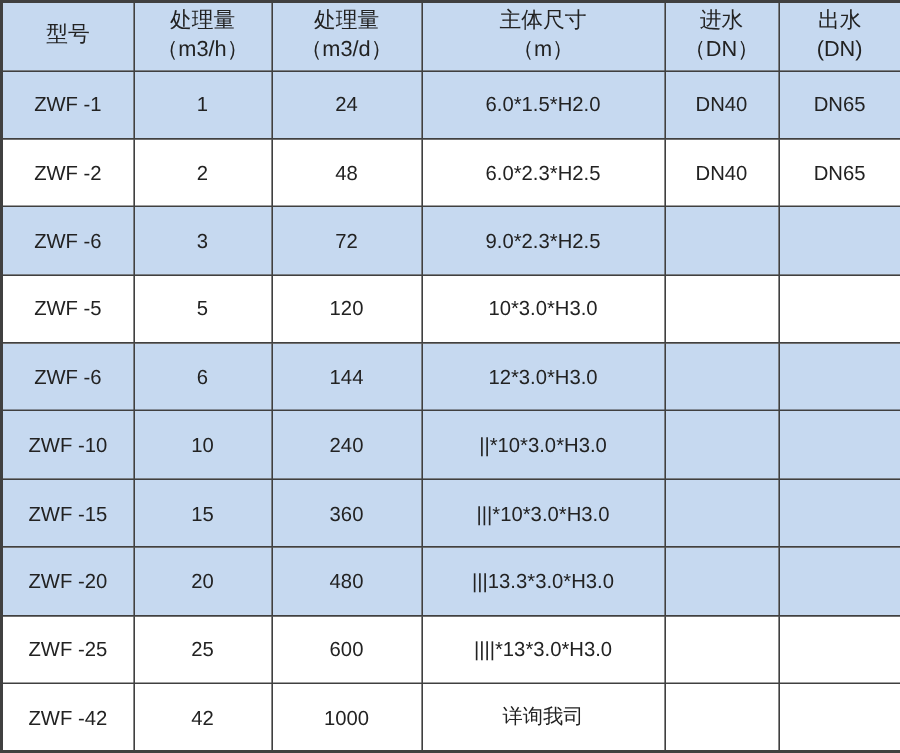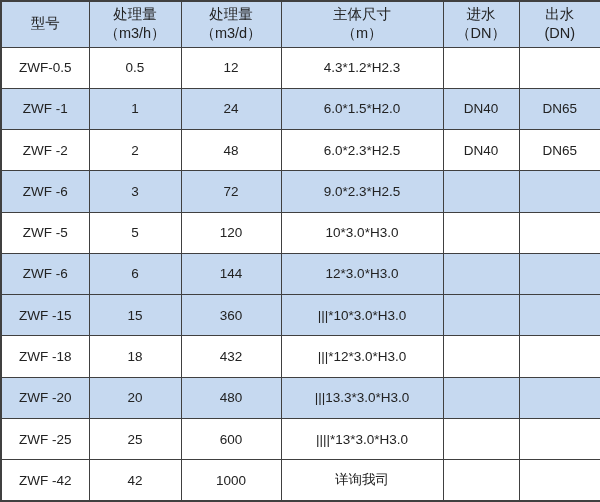"ZWF-0.5" tr { html: <tr> <td>ZWF-0.5</td> <td>0.5</td> <td>12</td> <td>4.3*1.2*H2.3</td> <td></td> <td></td> </tr> -> none }
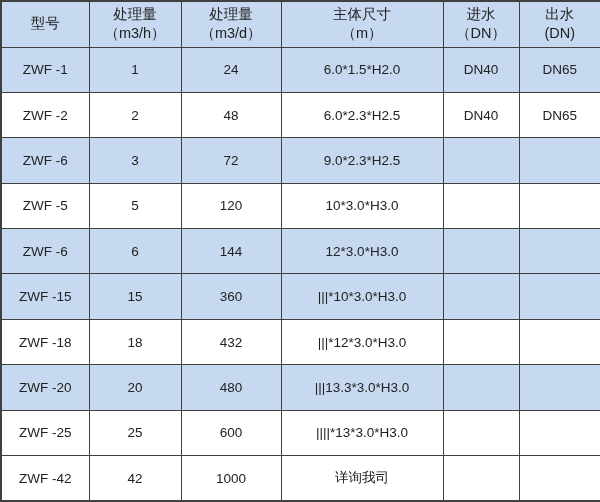"ZWF -10" tr.stripe { html: none -> <tr> <td>ZWF -10</td> <td>10</td> <td>240</td> <td>||*10*3.0*H3.0</td> <td></td> <td></td> </tr> }
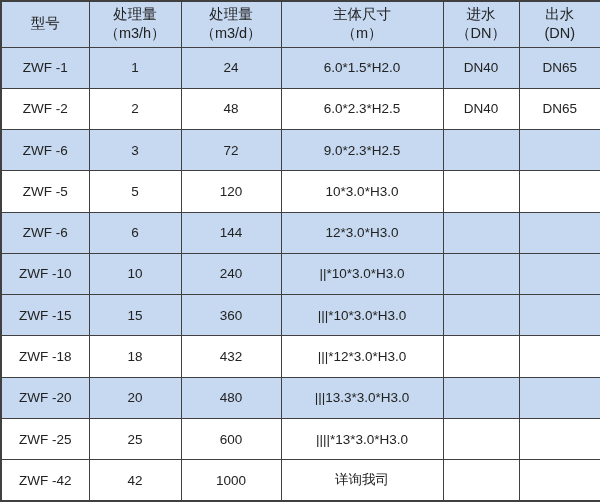"ZWF -18" tr { html: <tr> <td>ZWF -18</td> <td>18</td> <td>432</td> <td>|||*12*3.0*H3.0</td> <td></td> <td></td> </tr> -> none }
